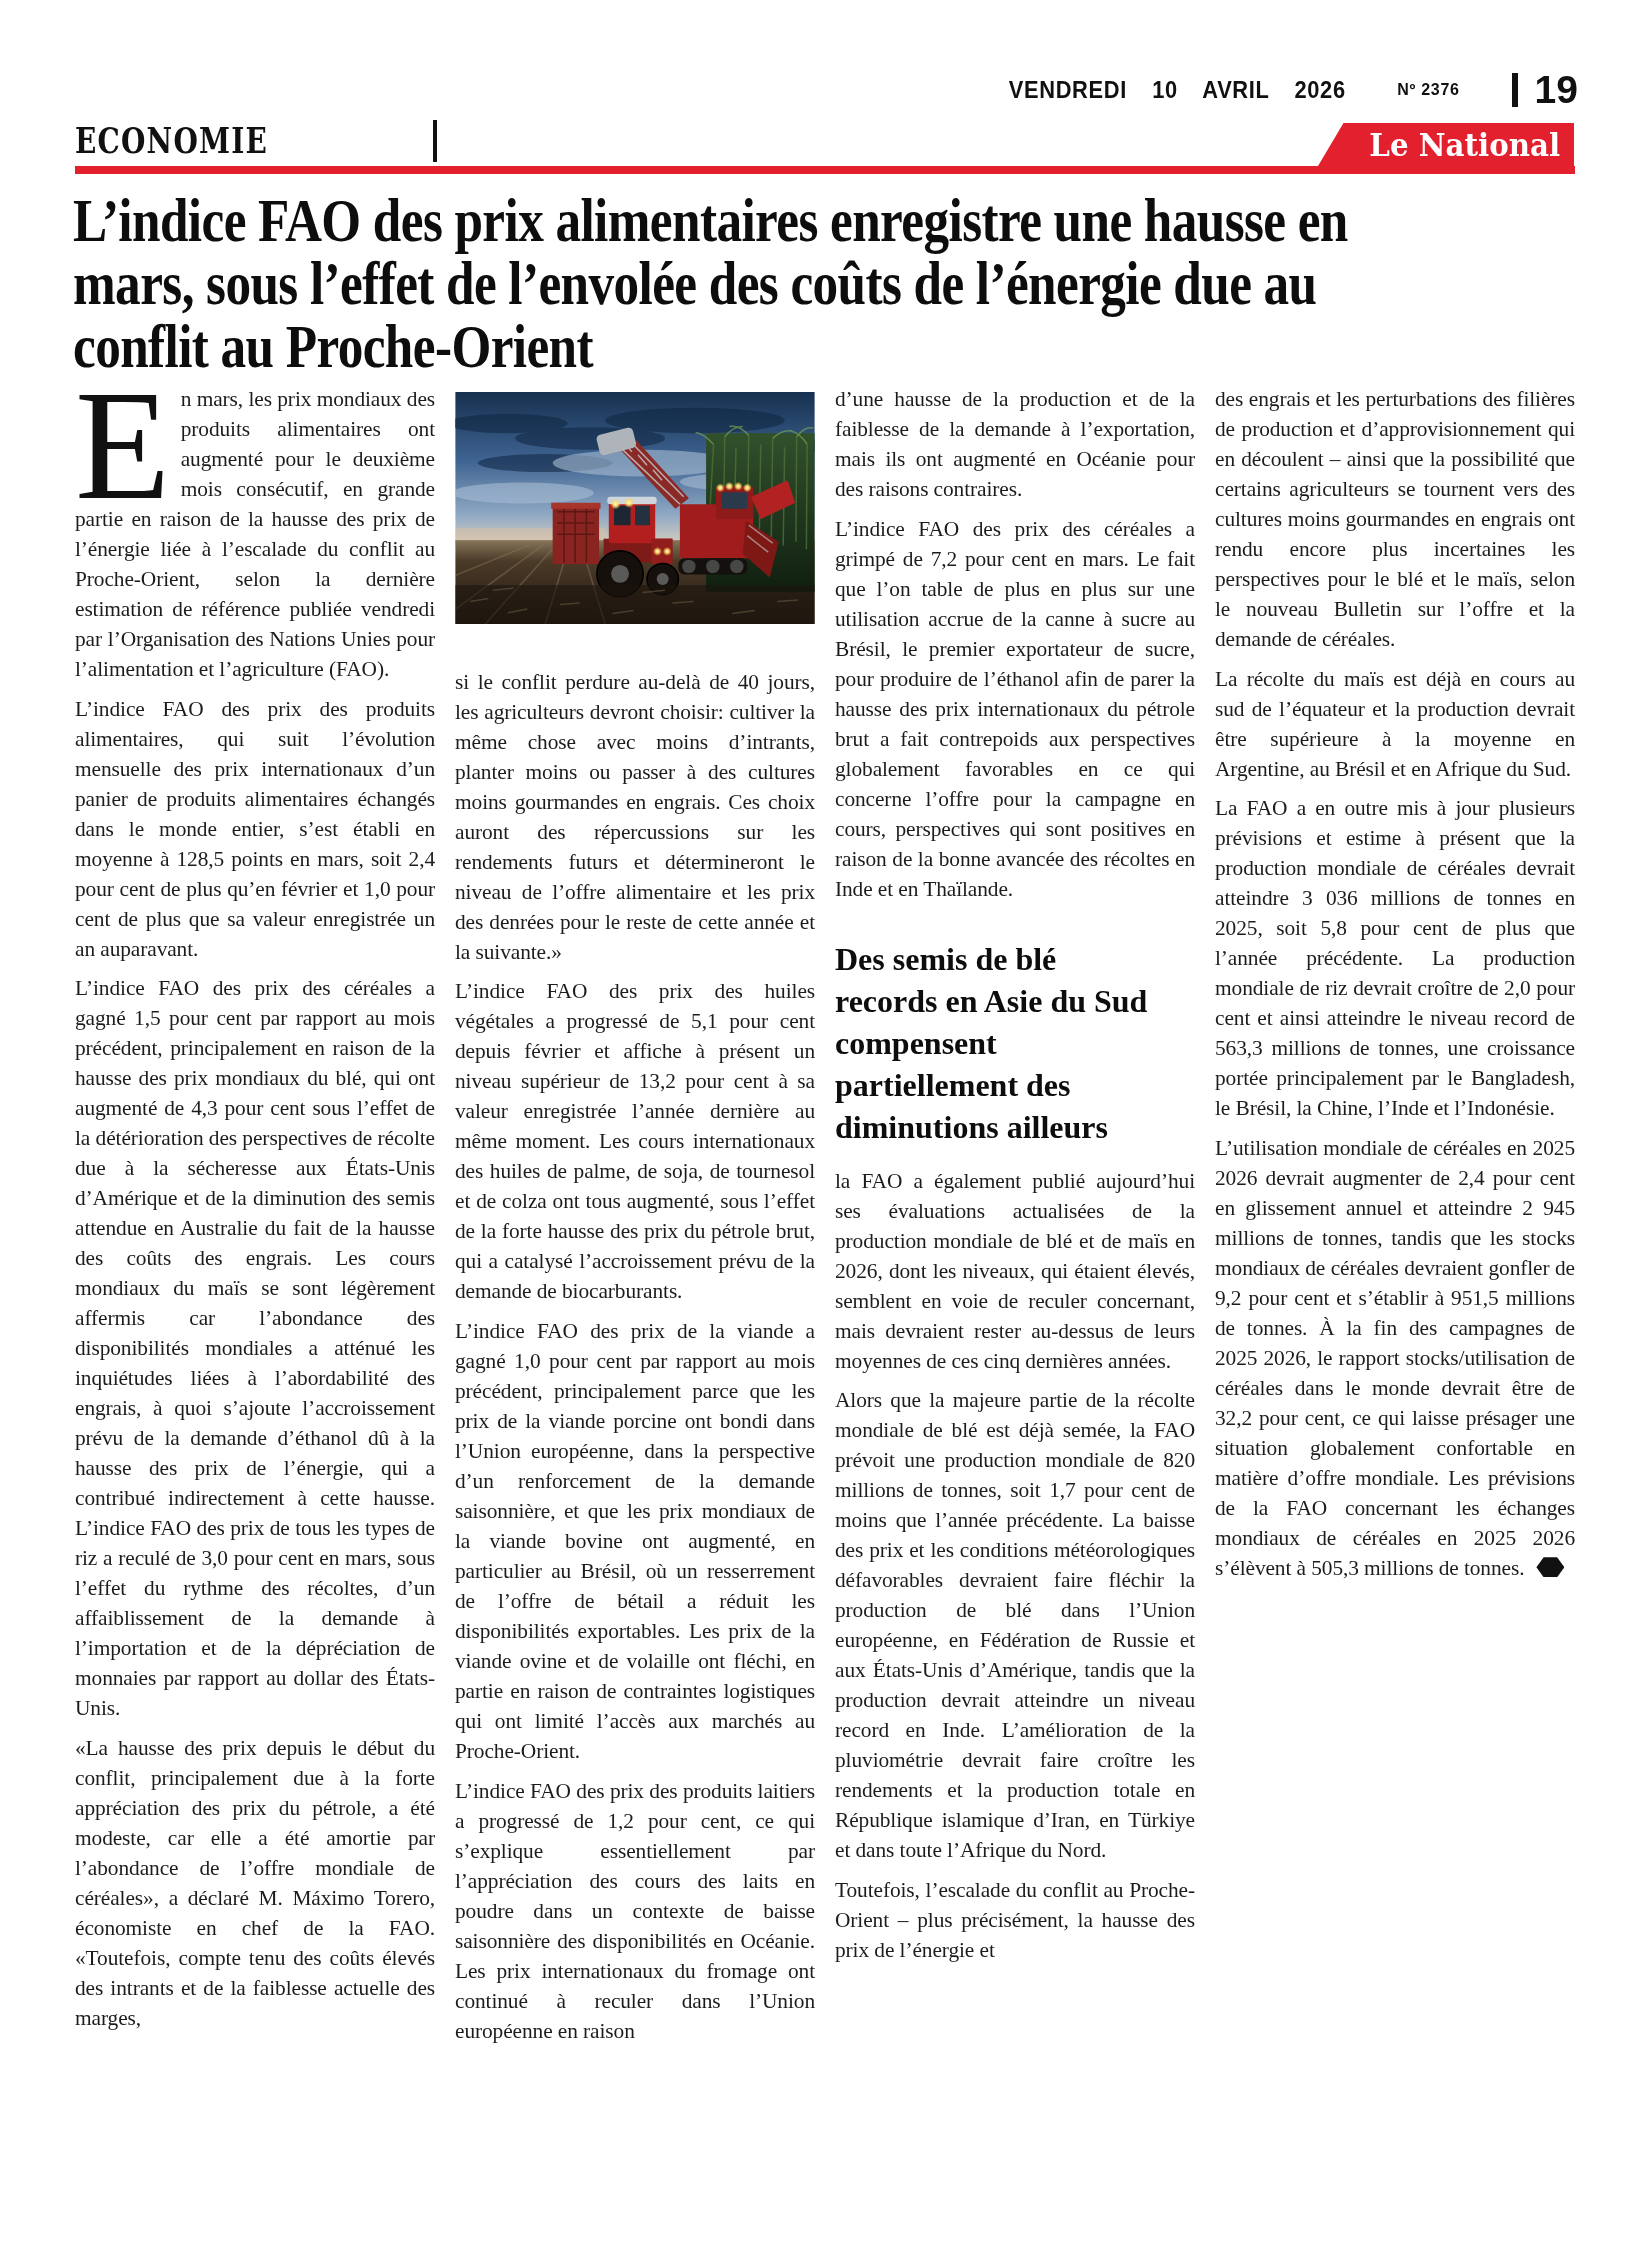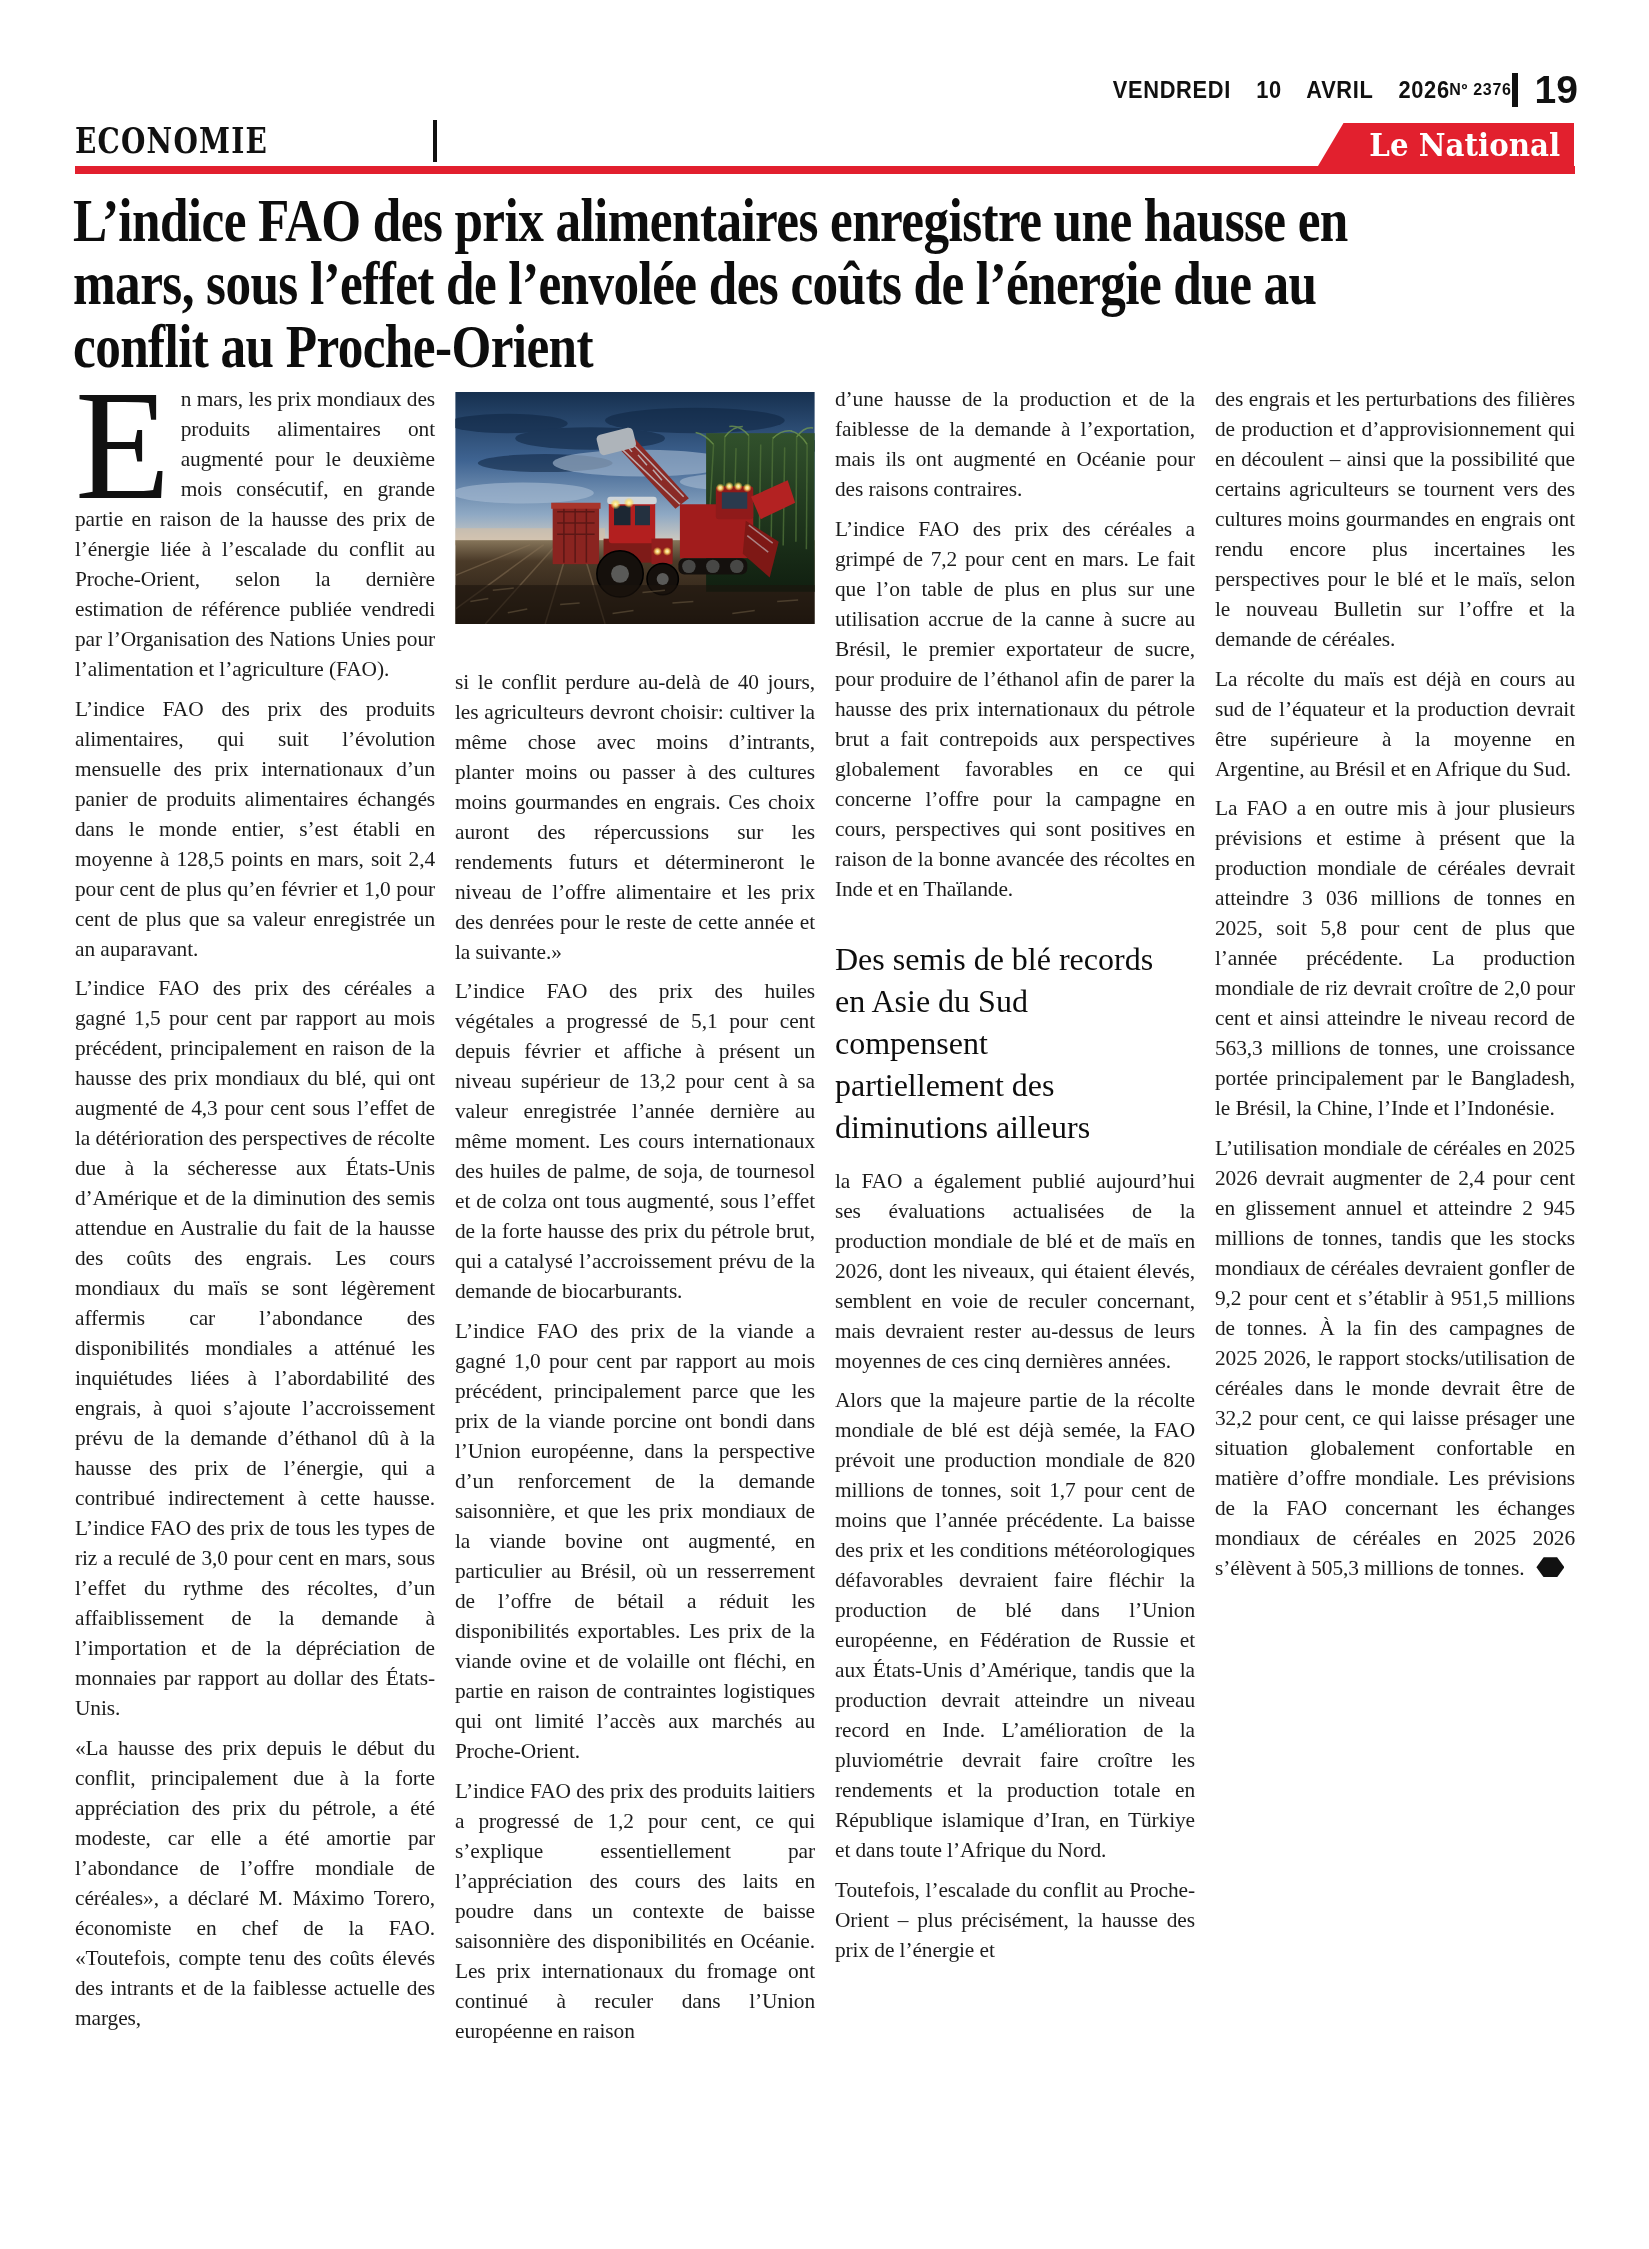"VENDREDI 10 AVRIL 2026" .topmeta { gap: none -> 52px }
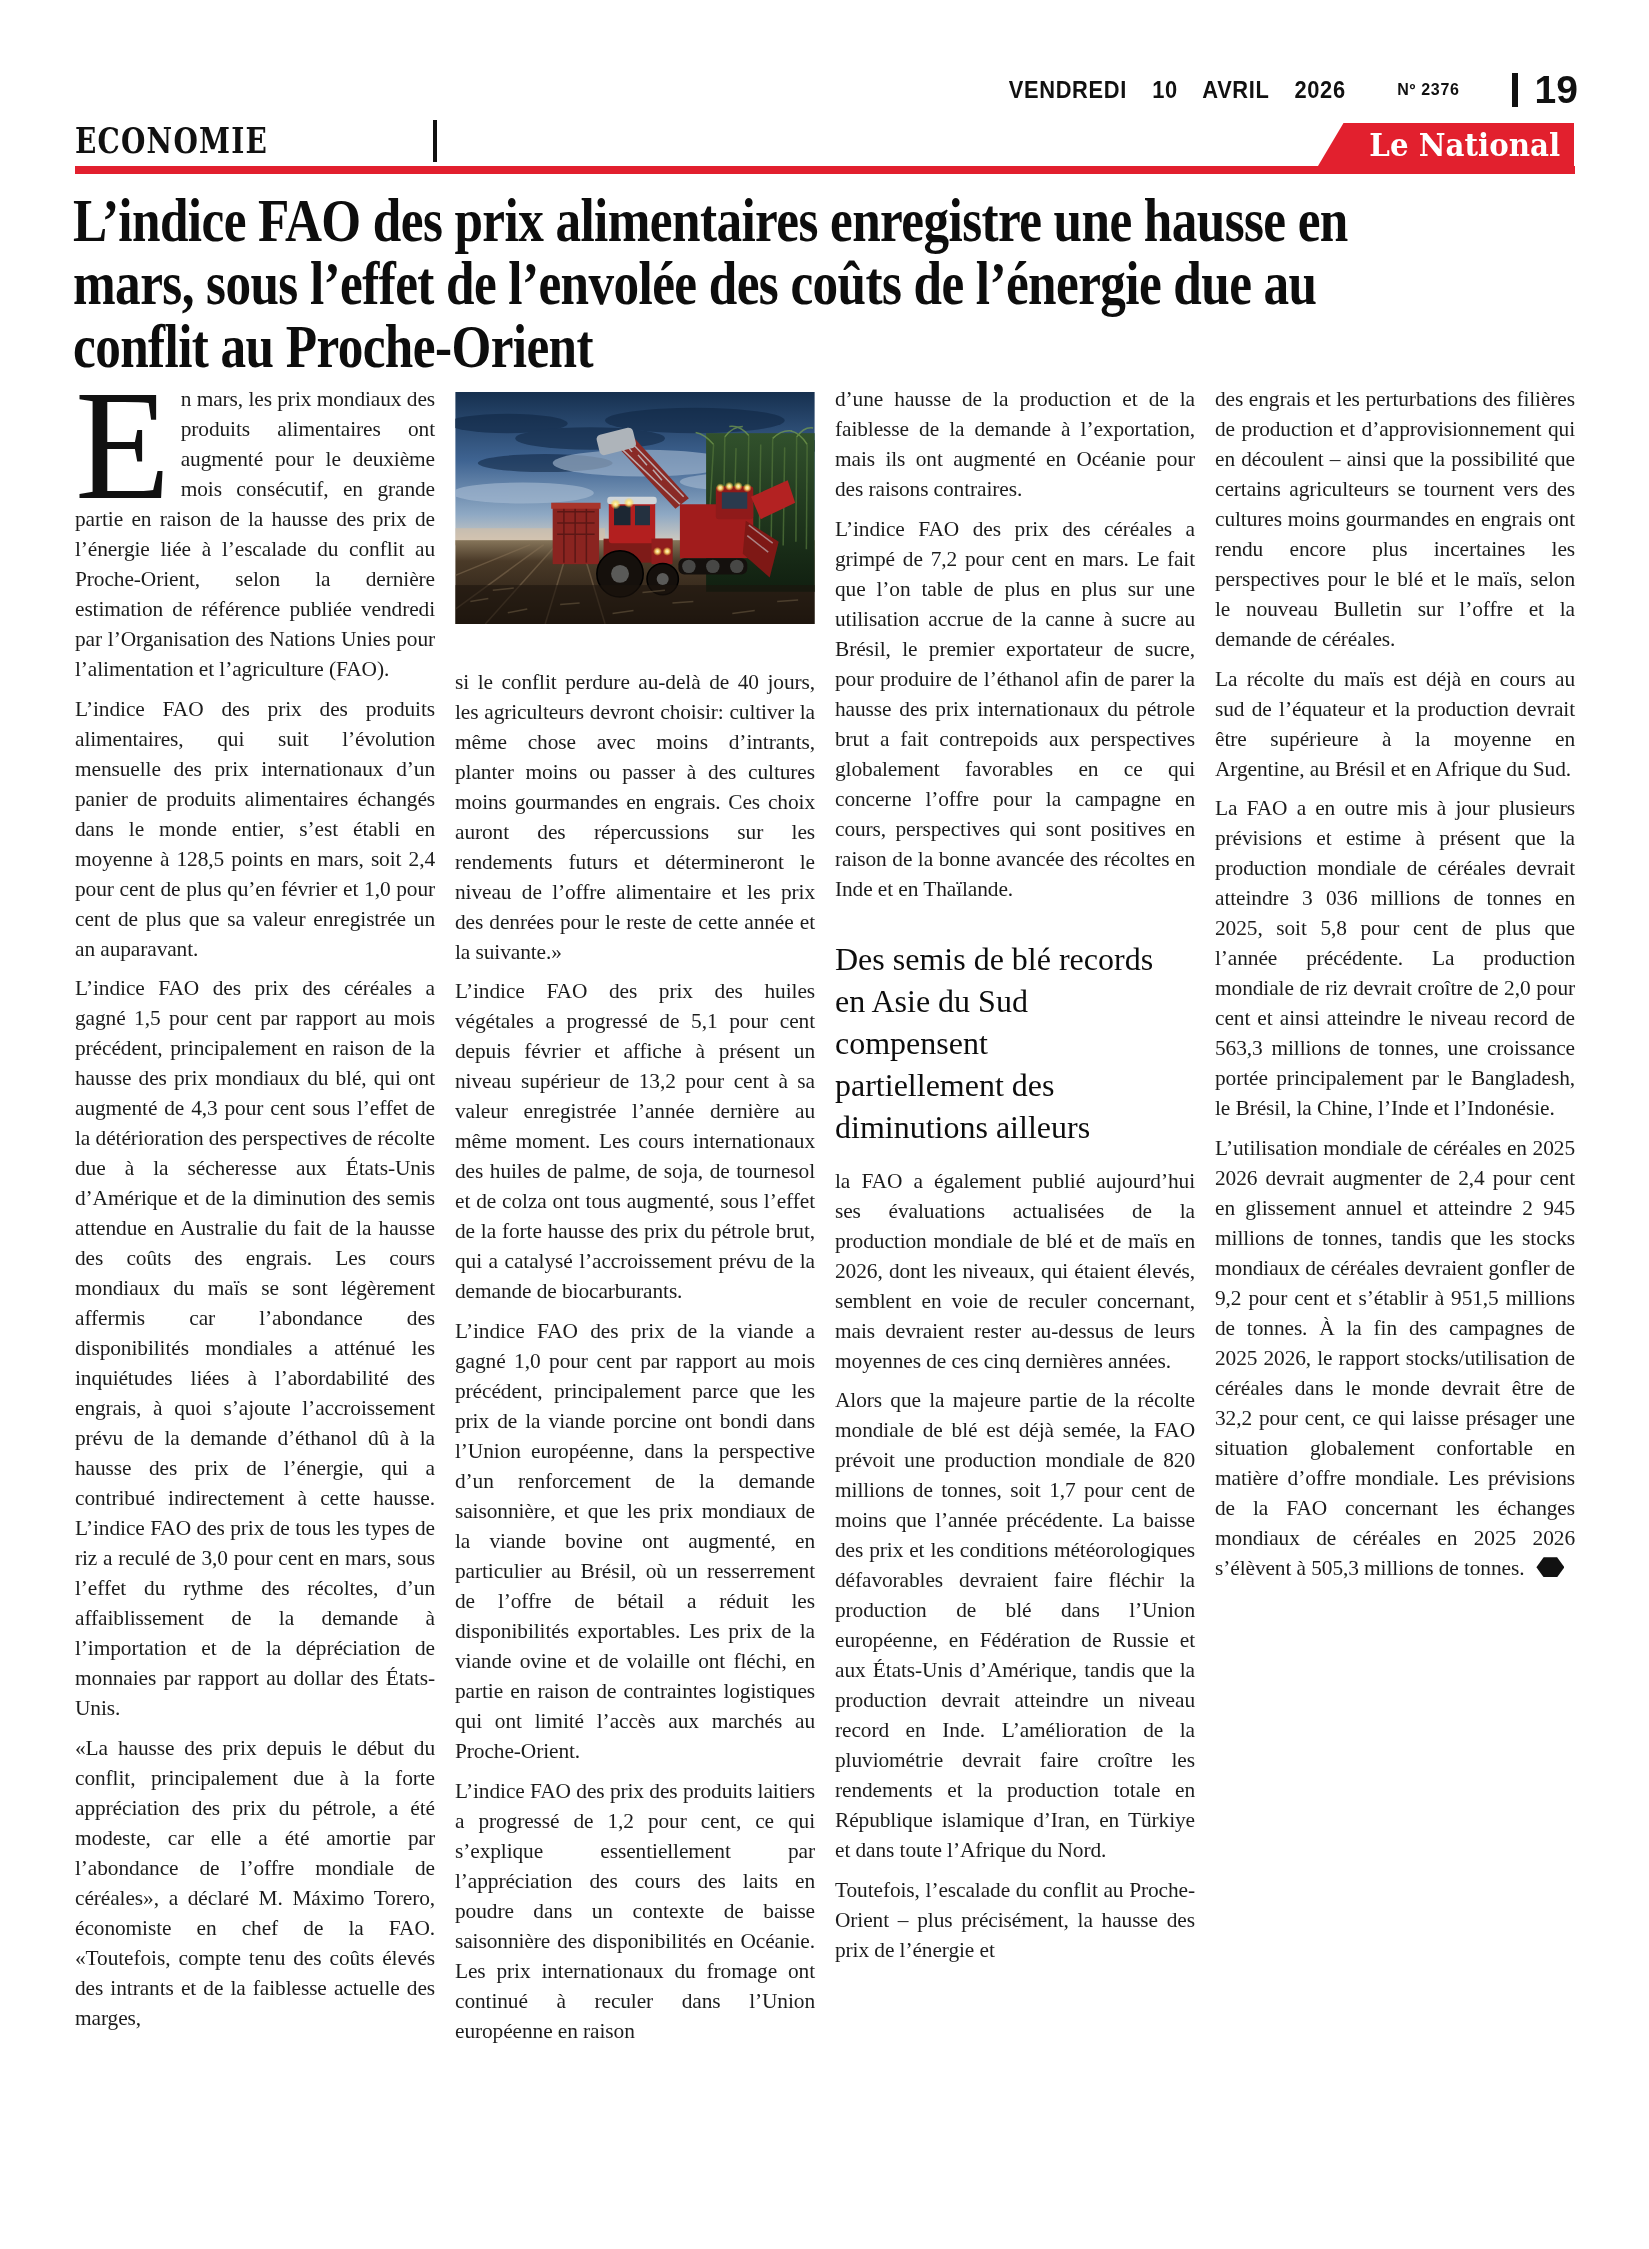"Des semis de blé records" .subheading { font-weight: normal -> bold }
